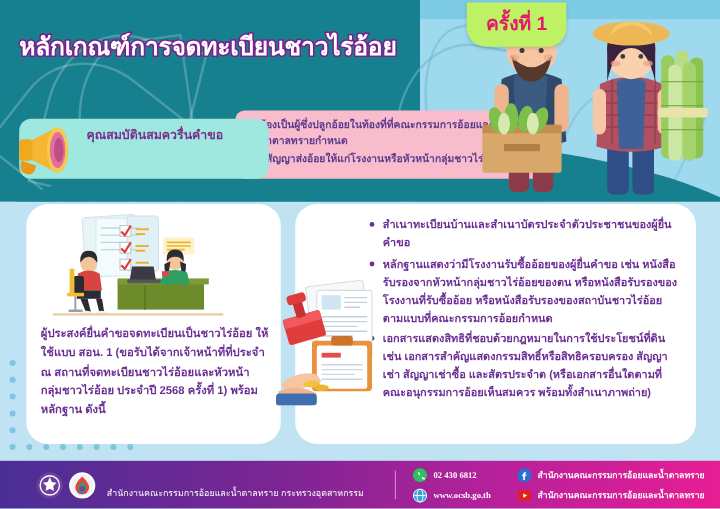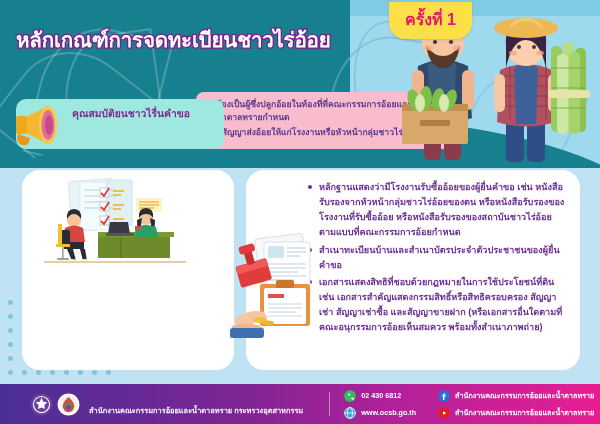"ครั้งที่ 1" .badge { background: #fde047 -> #bef264 }
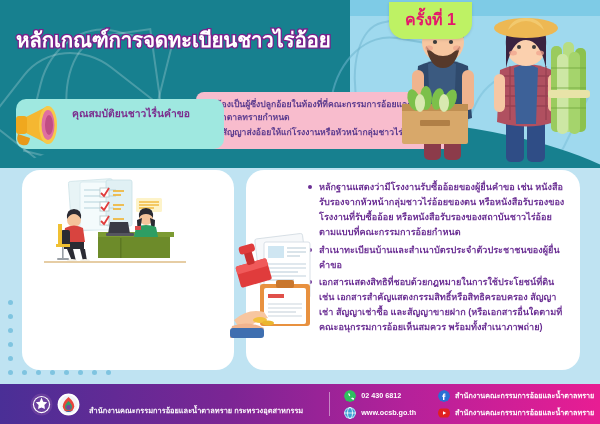"คุณสมบัติยนชาวไรื่นคำขอ" div { text: คุณสมบัติยนชาวไรื่นคำขอ -> คุณสมบัตินสมควรื่นคำขอ }
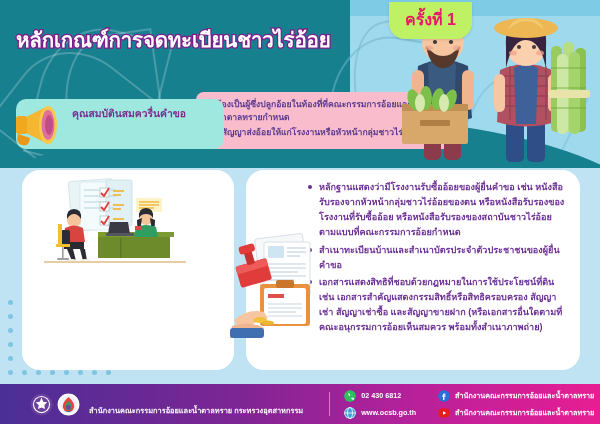"หลักฐานแสดงว่ามีโรงงานรับซื้ออ้อยของผู้ย" li { order: before "สำเนาทะเบียนบ้านและสำเนาบัตรประจำตัวประช" -> after "สำเนาทะเบียนบ้านและสำเนาบัตรประจำตัวประช" }
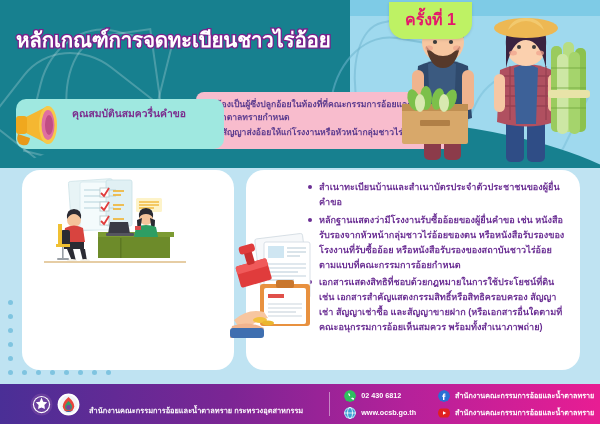"ผู้ประสงค์ยื่นคำขอจดทะเบียนเป็นชาวไร่อ้อ" div.left-text { html: none -> <div>ผู้ประสงค์ยื่นคำขอจดทะเบียนเป็นชาวไร่อ้อย ให้ใช้แบบ สอน. 1 (ขอรับได้จากเจ้าหน้าที่ที่ประจำ ณ สถานที่จดทะเบียนชาวไร่อ้อยและหัวหน้ากลุ่มชาวไร่อ้อย ประจำปี 2568 ครั้งที่ 1) พร้อมหลักฐาน ดังนี้</div> }
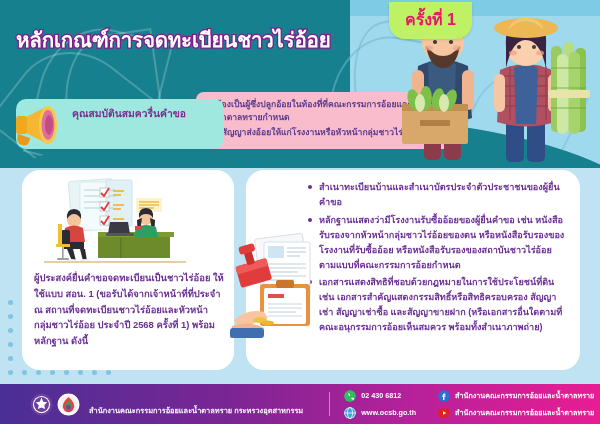"เอกสารแสดงสิทธิที่ชอบด้วยกฎหมายในการใช้ป" li { text: และสัญญาขายฝาก -> และสัตรประจำต }
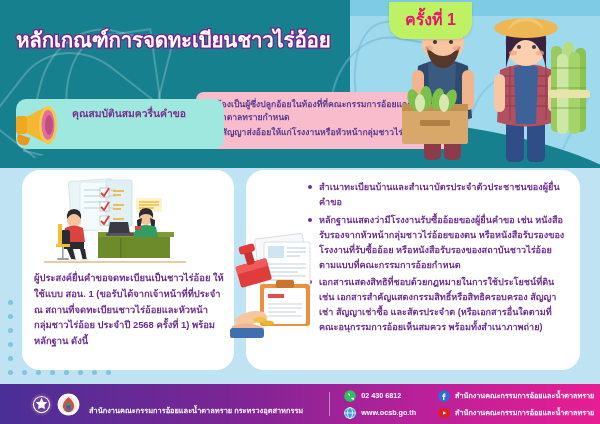"02 430 6812" .f-txt { font-family: none -> Liberation Serif, serif }
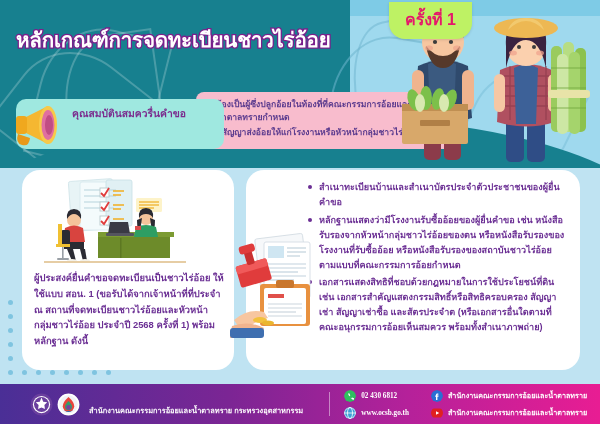"สำนักงานคณะกรรมการอ้อยและน้ำตาลทราย กระทรวงอุตสาหกรรม" .f-org { font-weight: bold -> normal }
